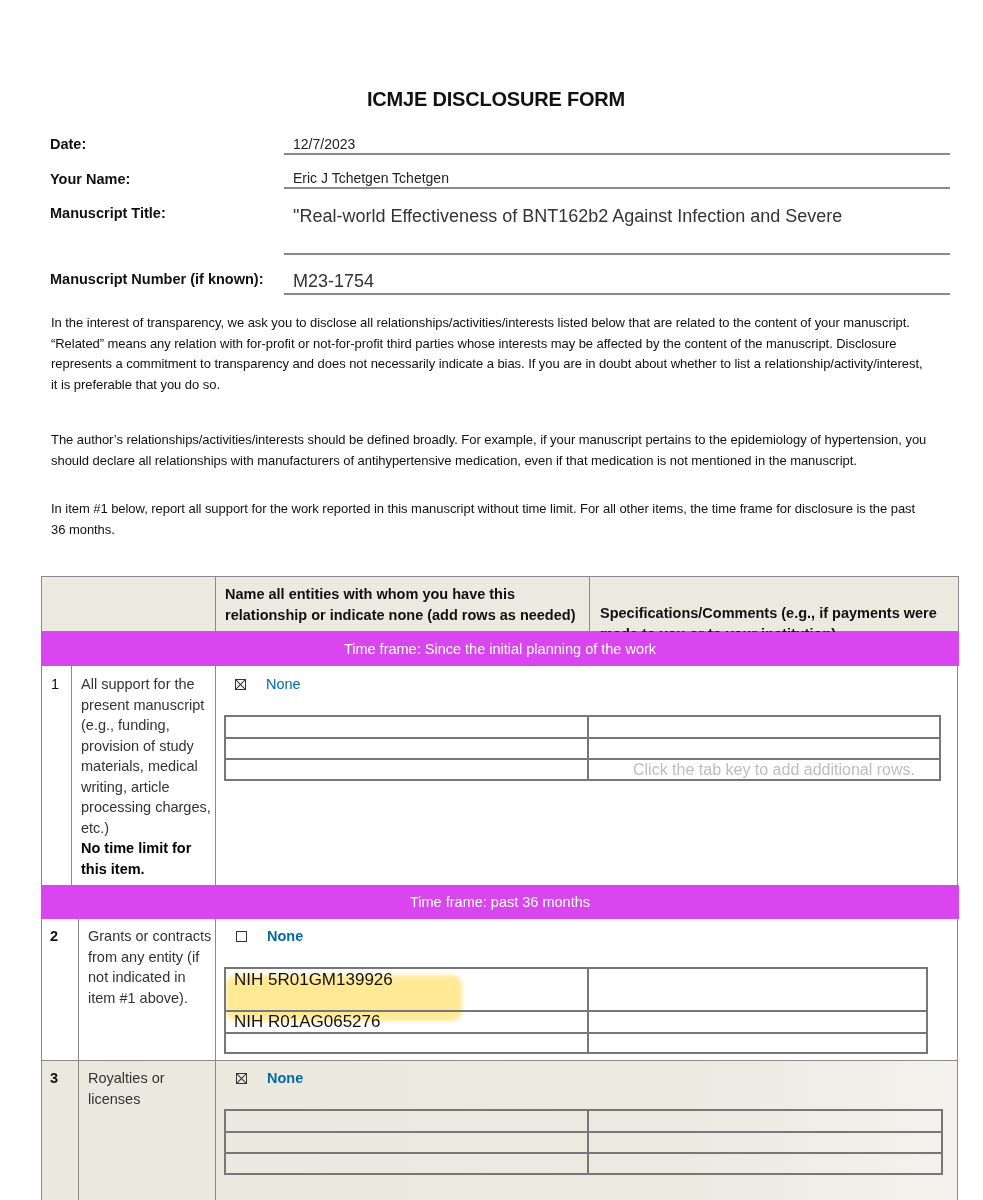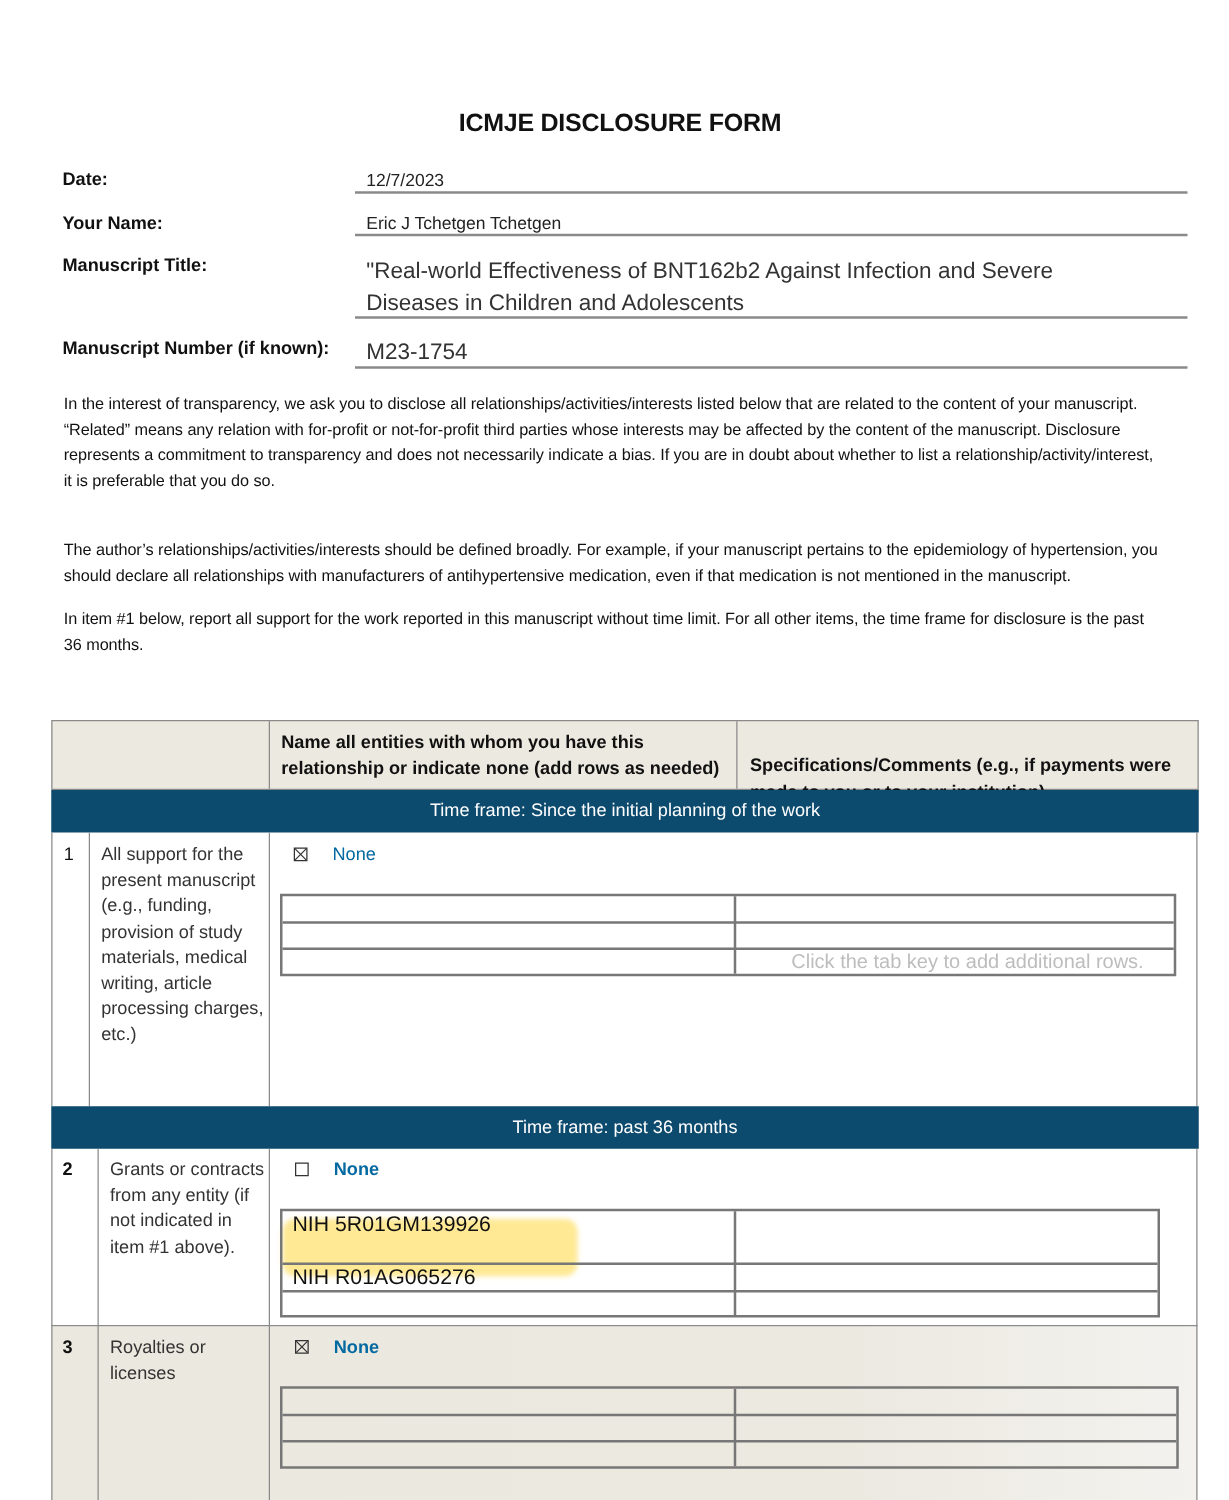"Diseases in Children and Adolescents" div { html: <div>Diseases in Children and Adolescents</div> -> none }
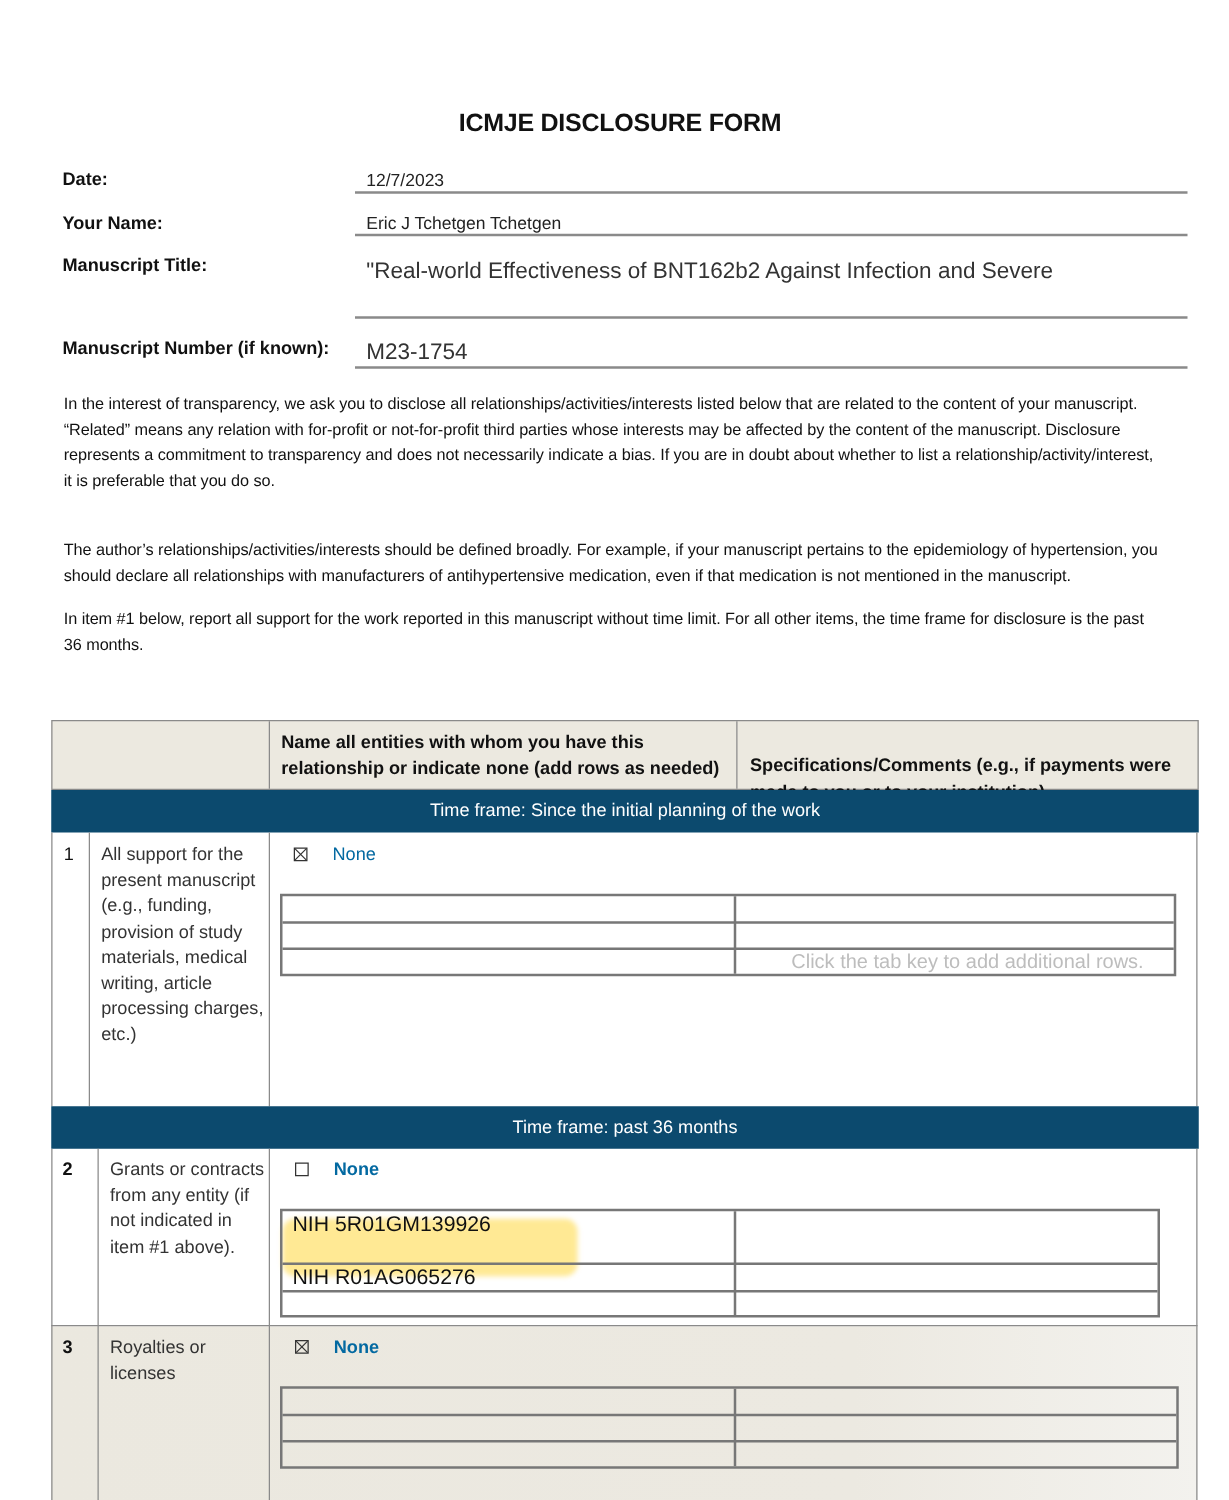"In item #1 below, report" div.para { top: 485px -> 499px }
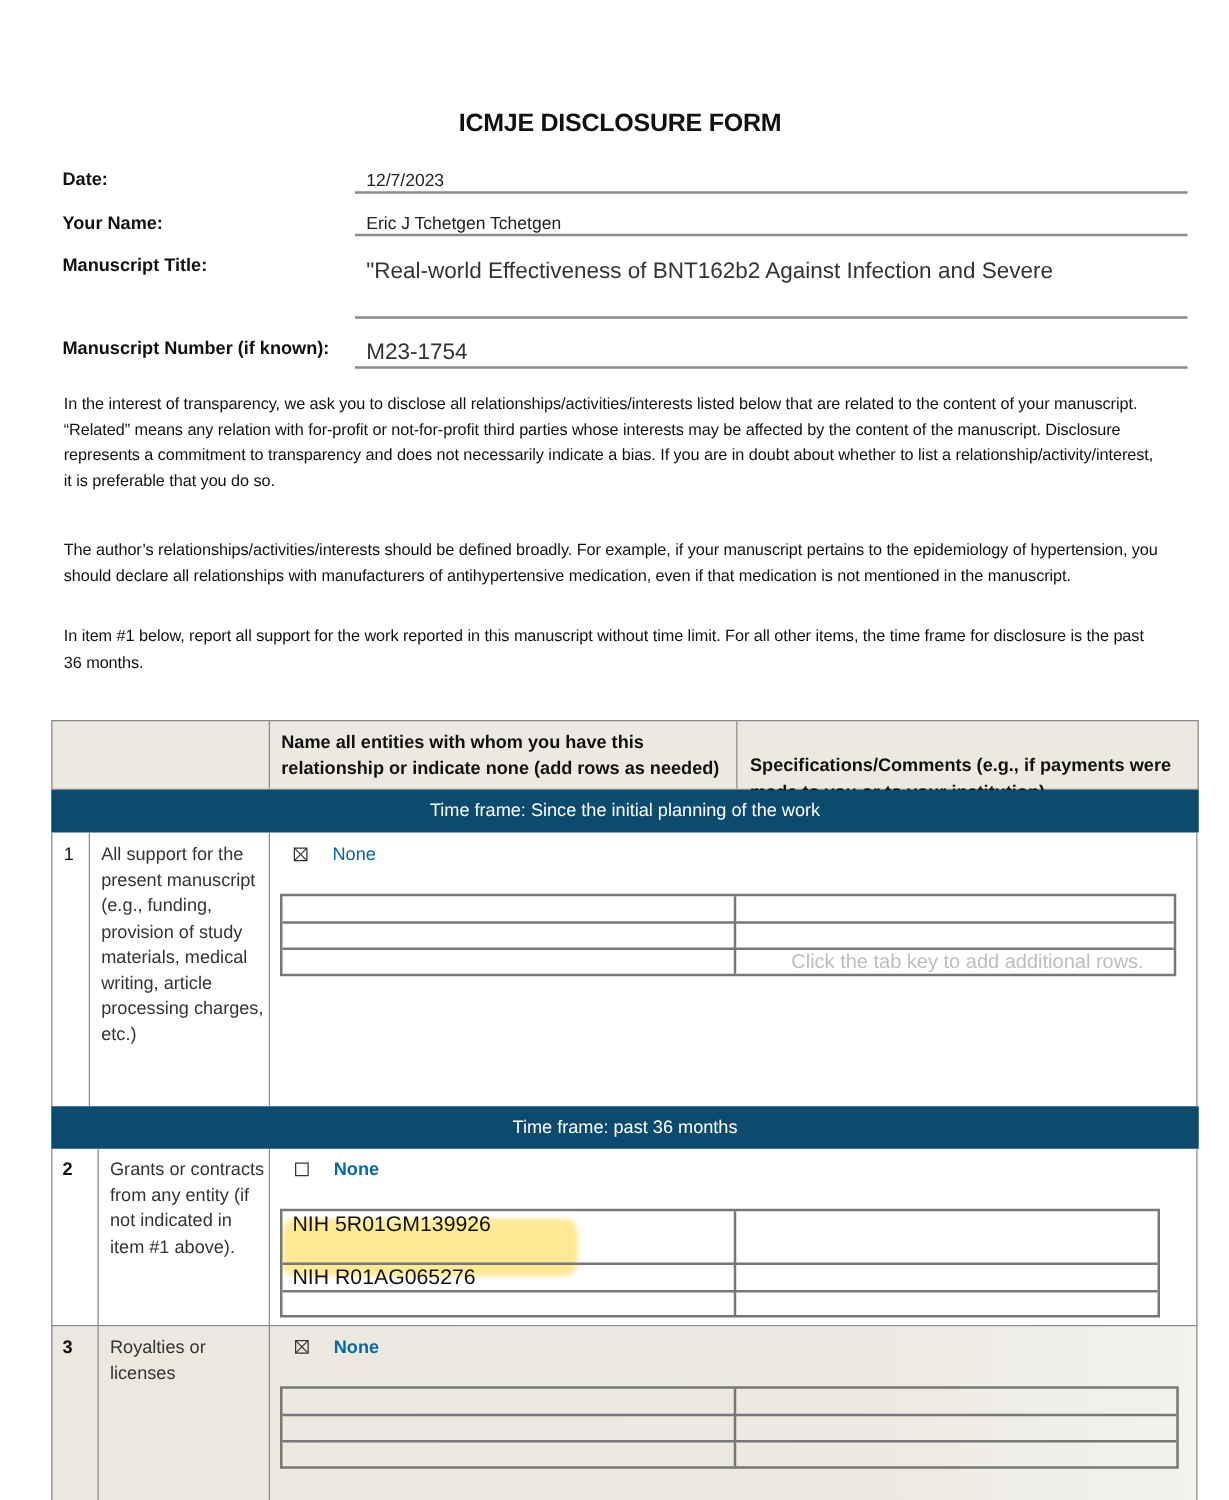"Time frame: Since the initial" .band { background: #0c4a6e -> #d946ef }
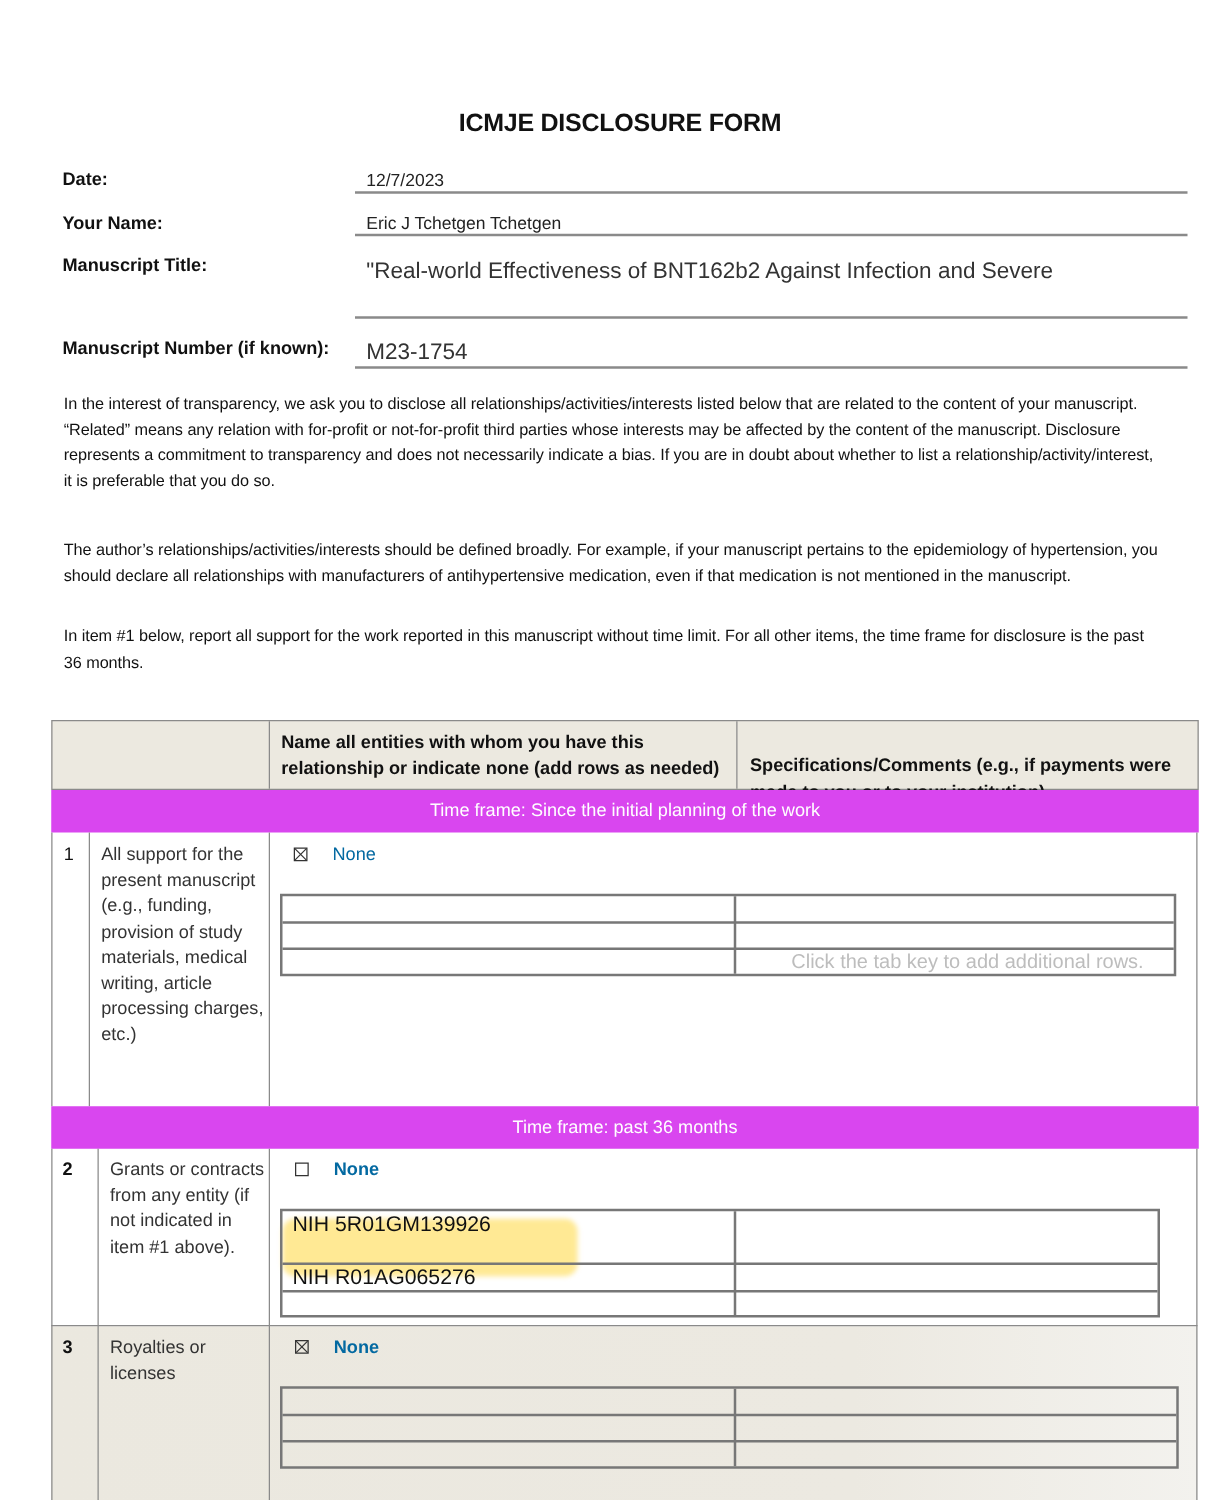"No time limit for this" b { html: none -> <b>No time limit for this item.</b> }
